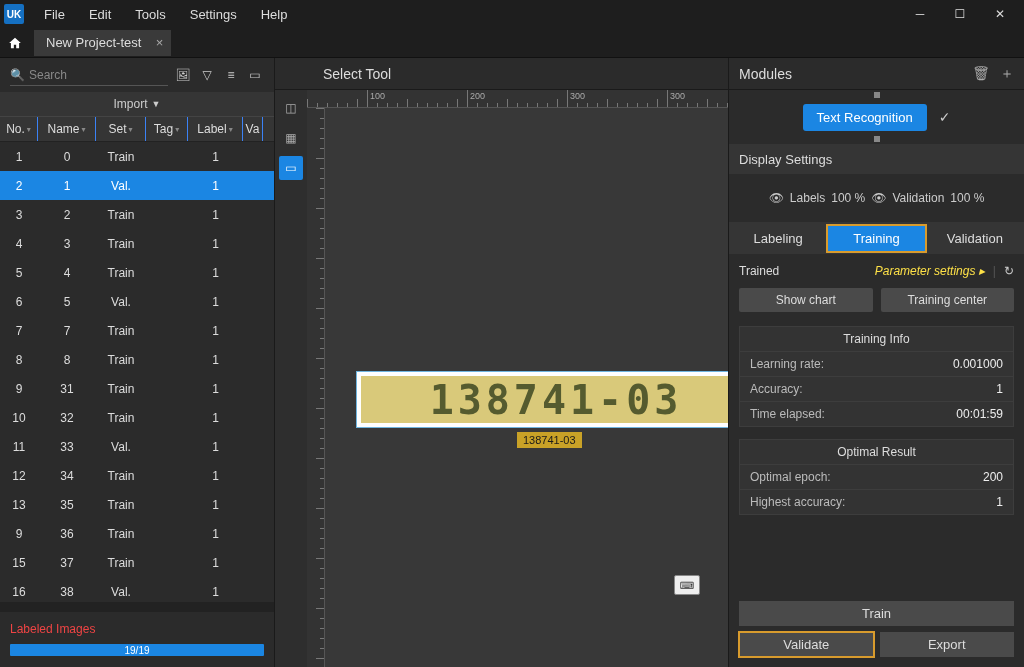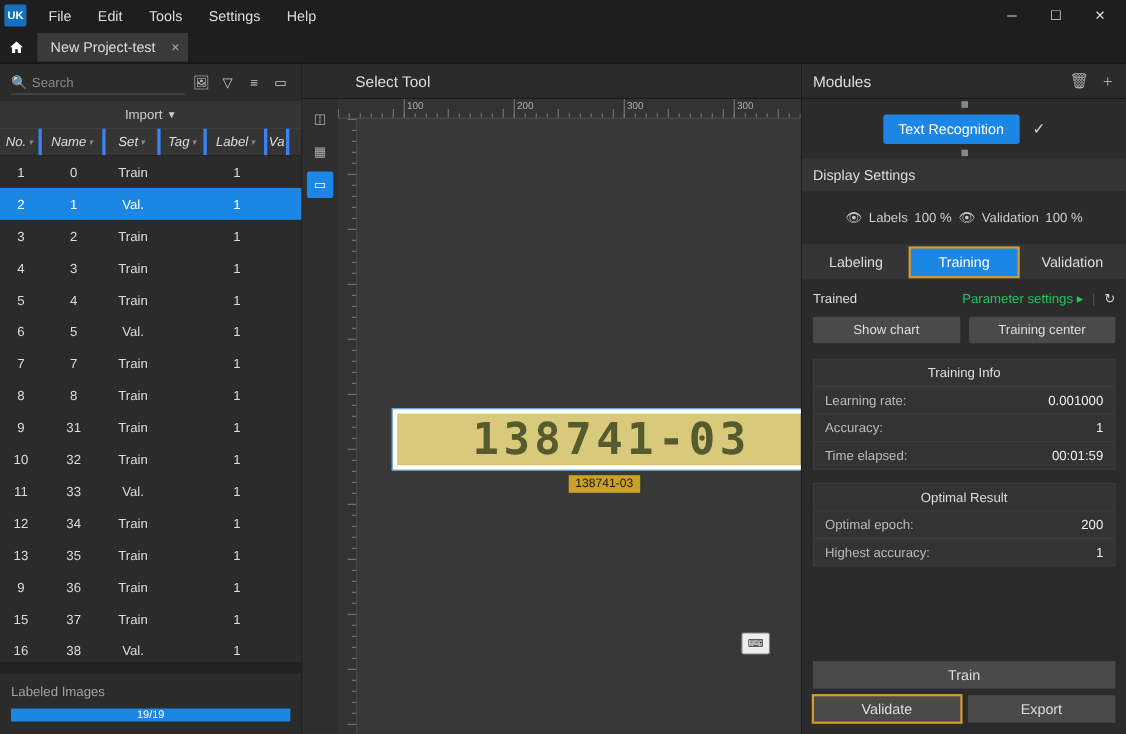"No." .th { border-right: 3px solid #3b82f6 -> 1px solid #3b82f6; font-style: italic -> none }
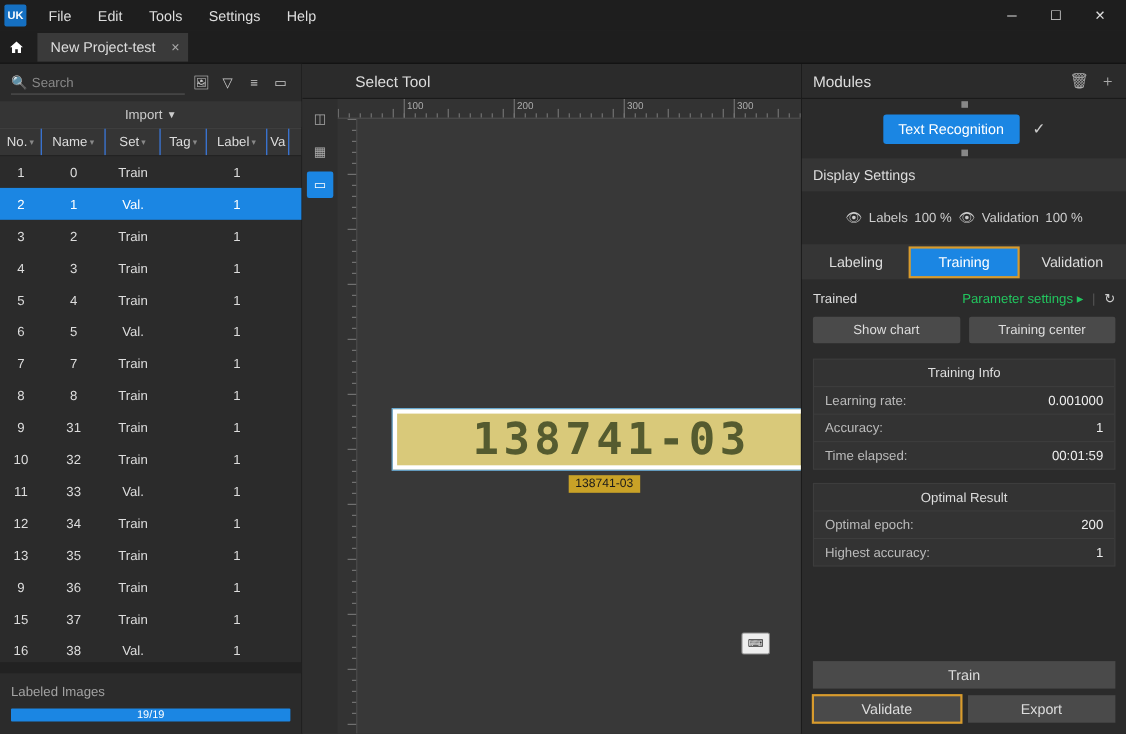"Parameter settings ▸" .train-row .psettings { color: #22c55e -> #fde047; font-style: none -> italic }
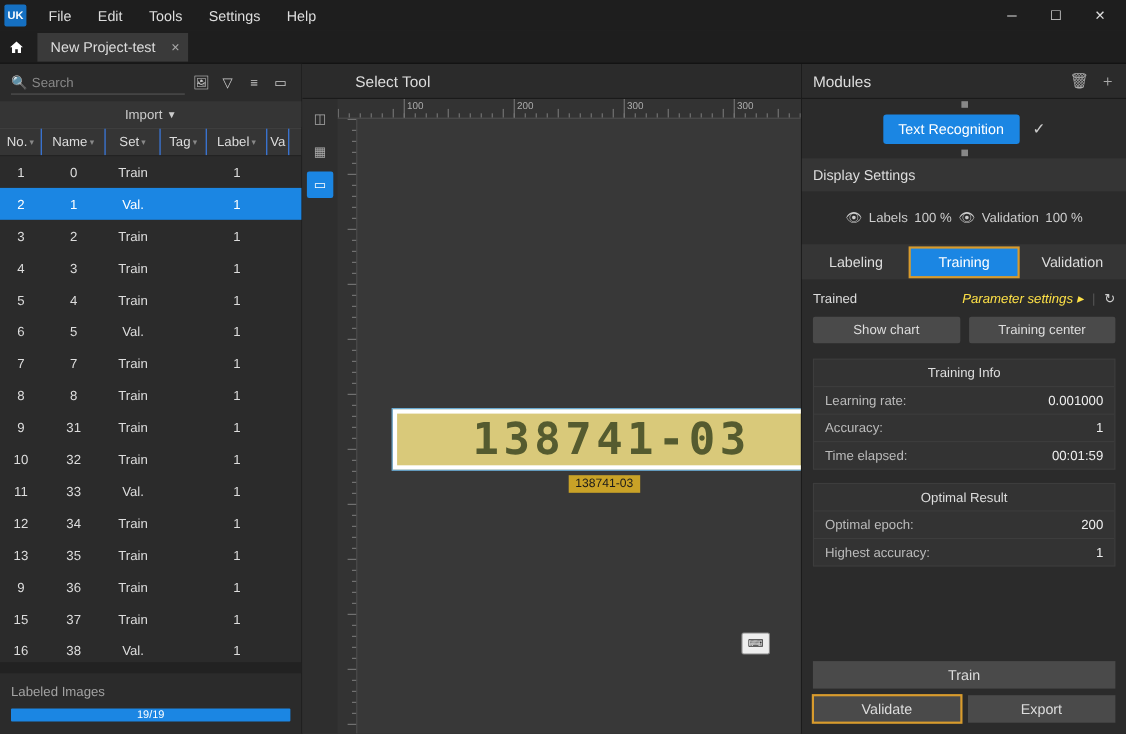"Labeled Images" .labeled-bar .label { color: #a3a3a3 -> #ef4444 }
